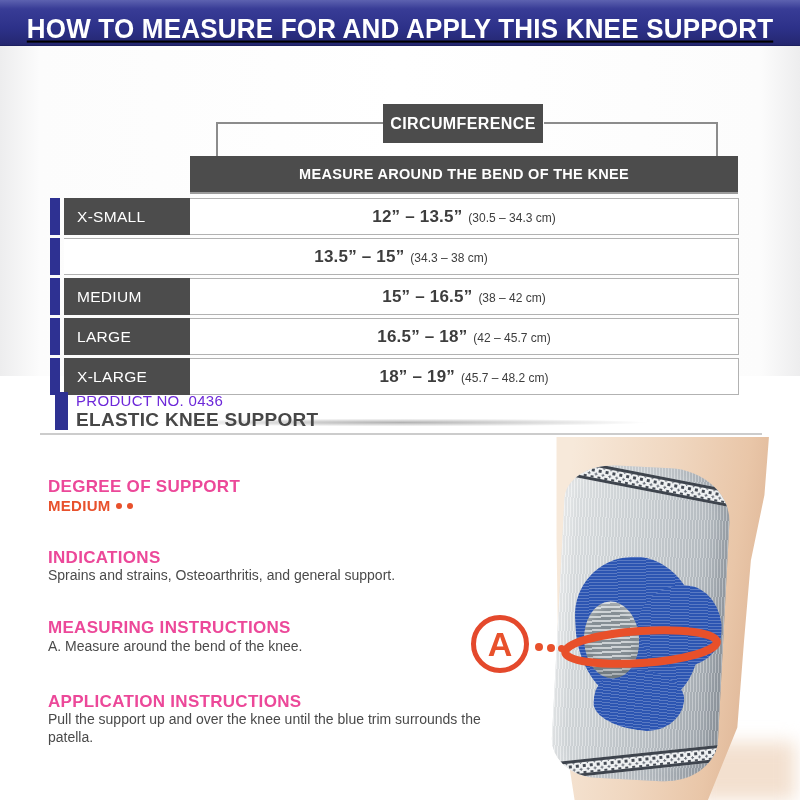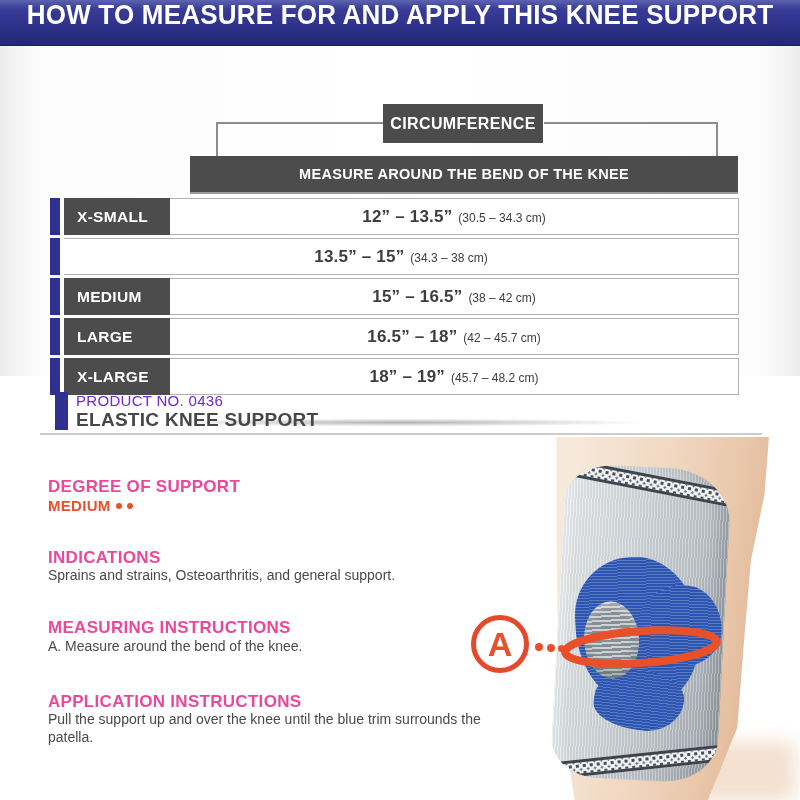"HOW TO MEASURE FOR AND" .header-bar { align-items: flex-start -> flex-end; text-decoration: none -> underline }
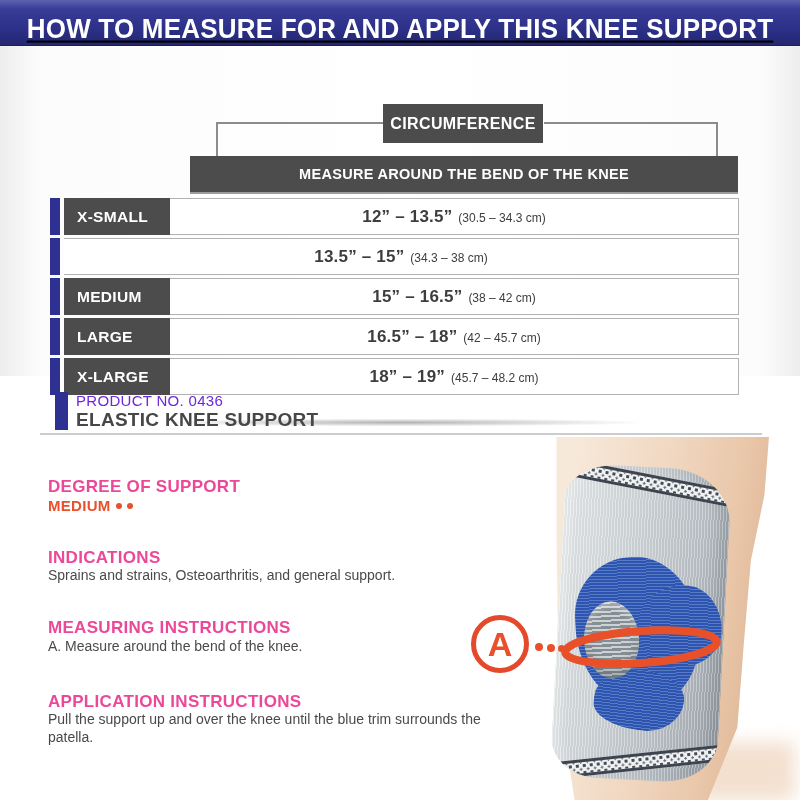"X-SMALL" .size-label { font-weight: 700 -> 400; width: 106px -> 126px }
